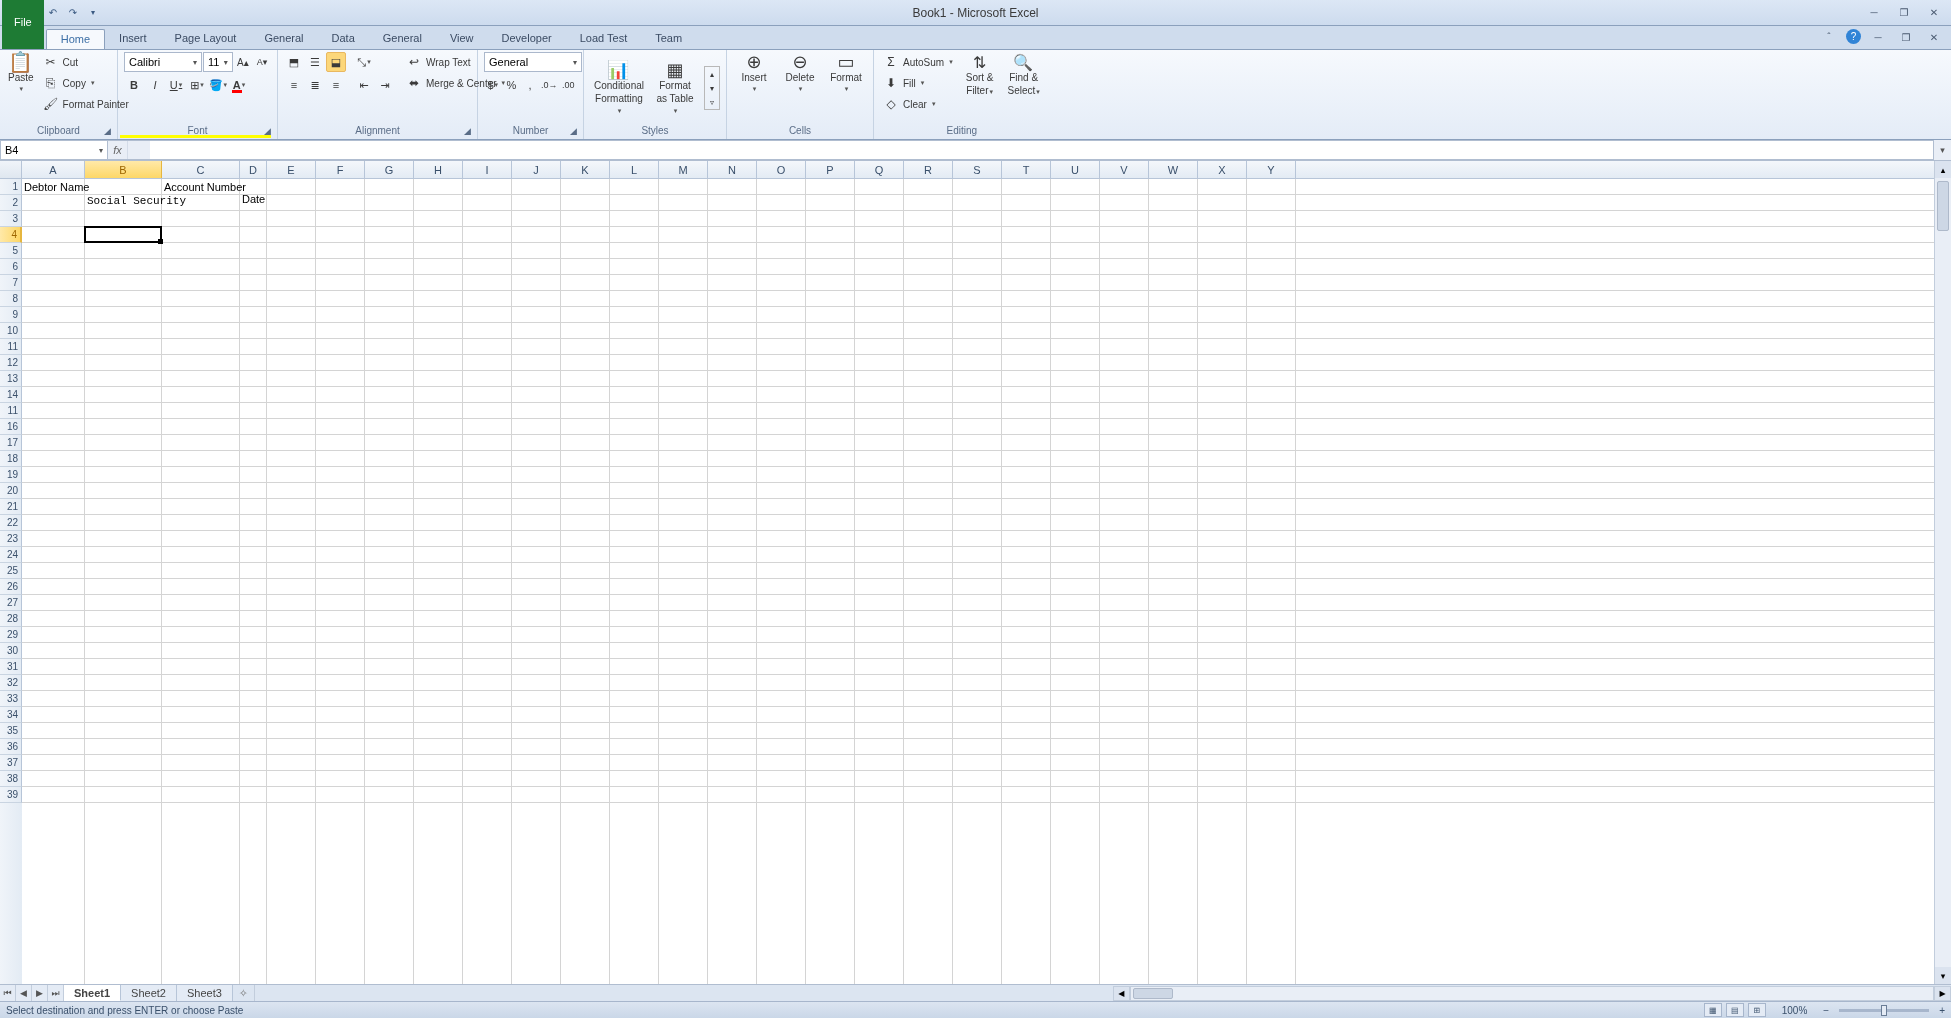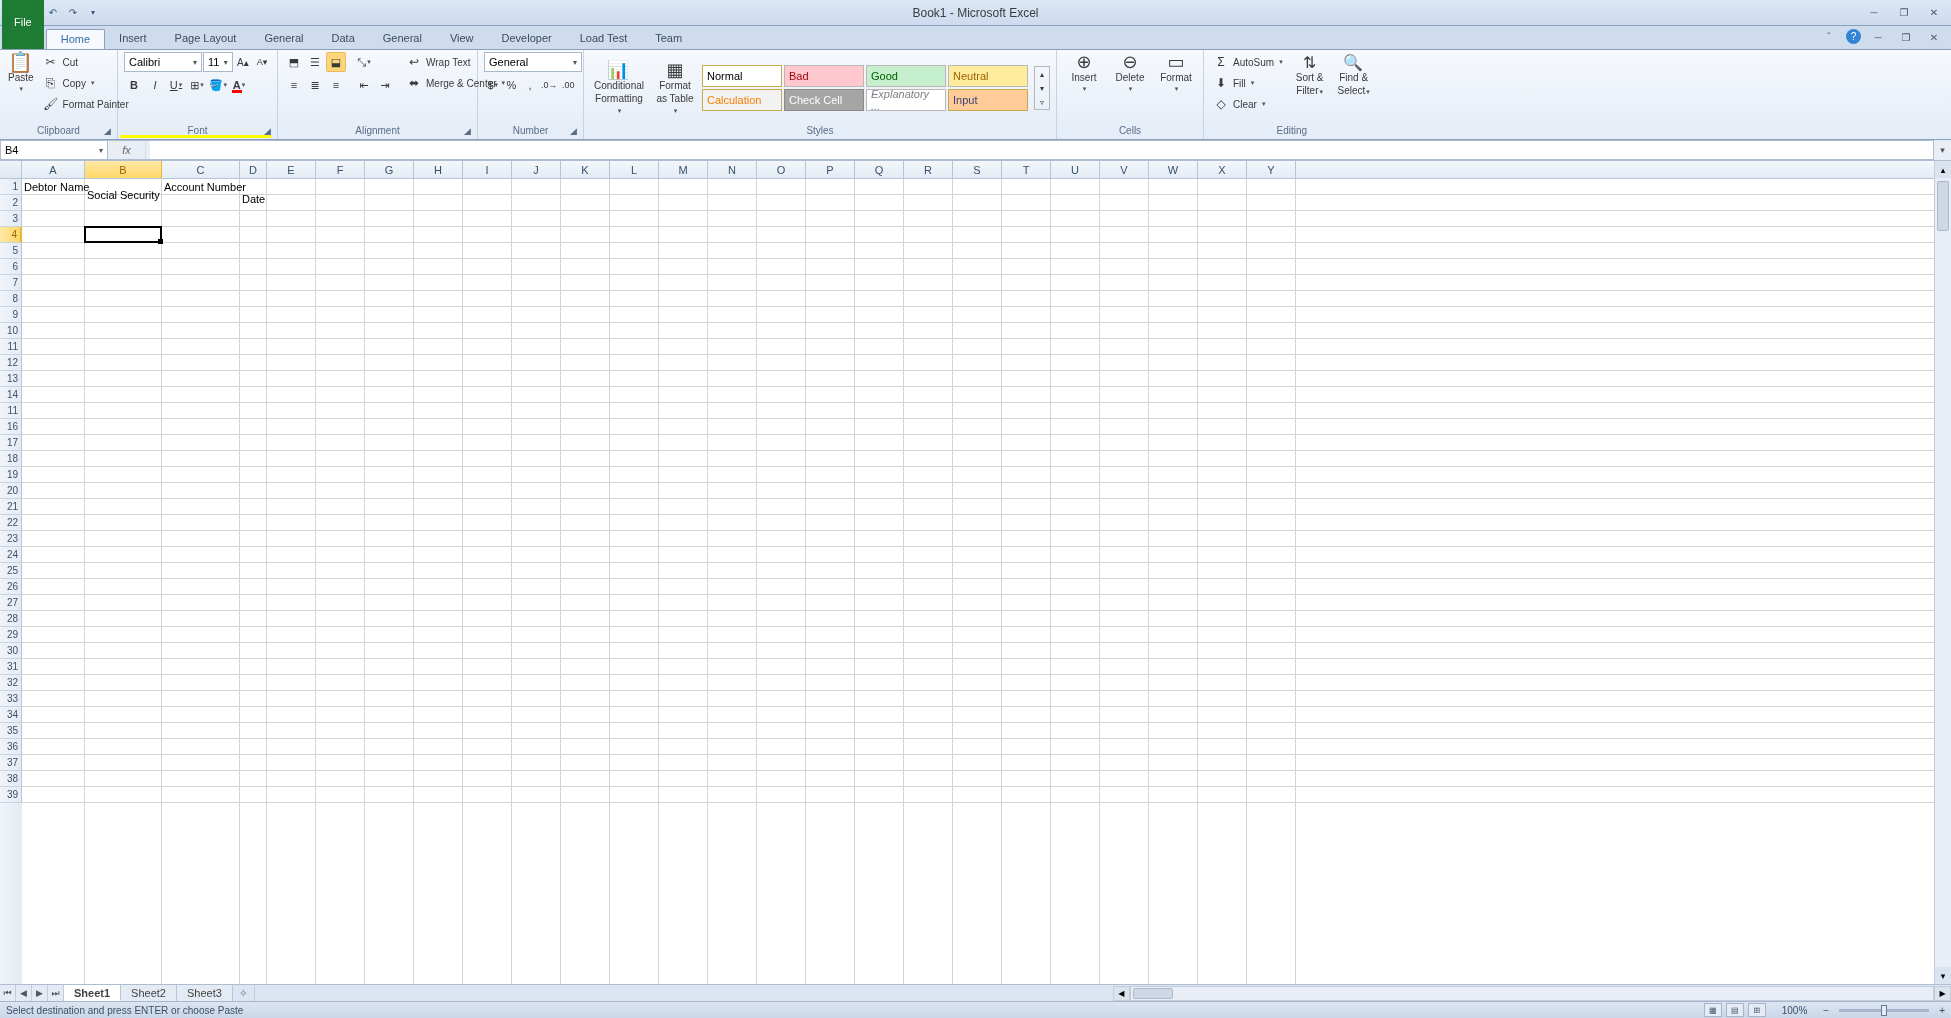"Normal" div.style-grid { html: <div> <div>Normal</div> <div>Bad</div> <div>Good</div> <div>Neutral</div> <div>Calculation</div> <div>Check Cell</div> <div>Explanatory ...</div> <div>Input</div> </div> -> none }
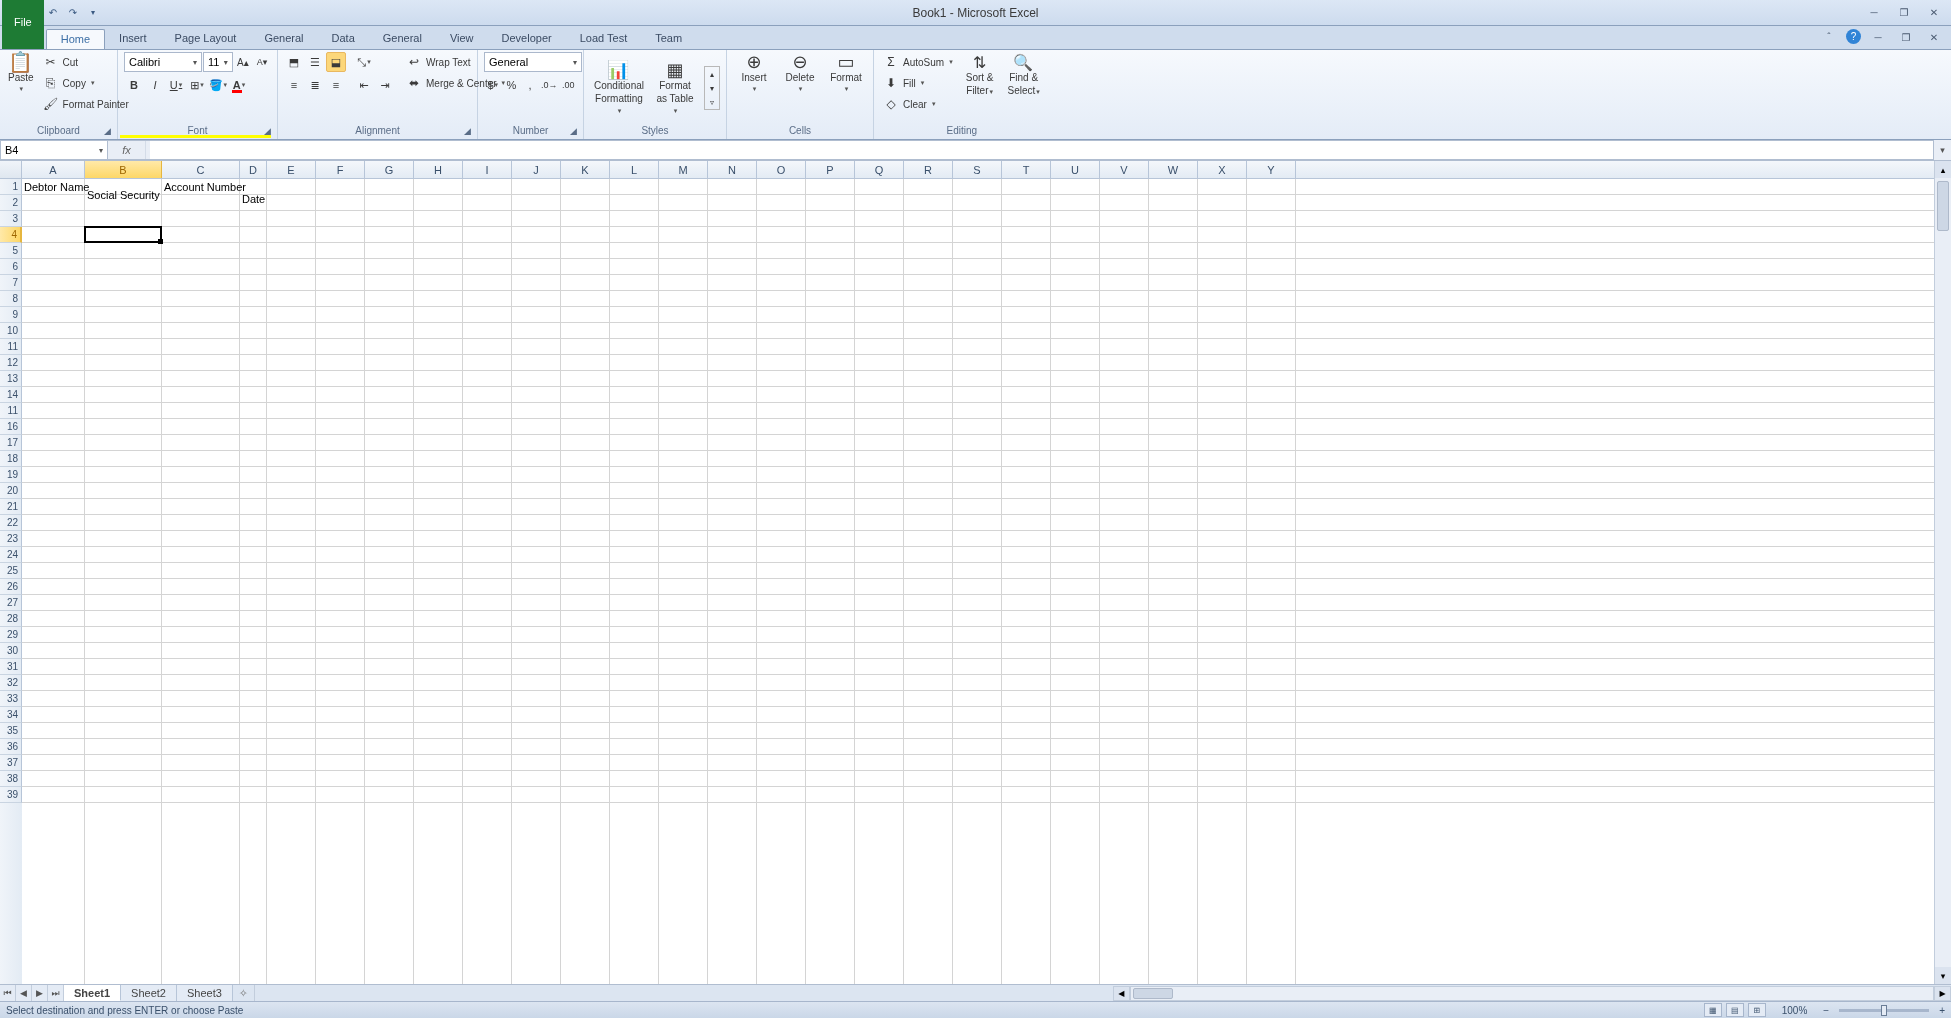"fx" .fb-btn { width: 38px -> 20px }
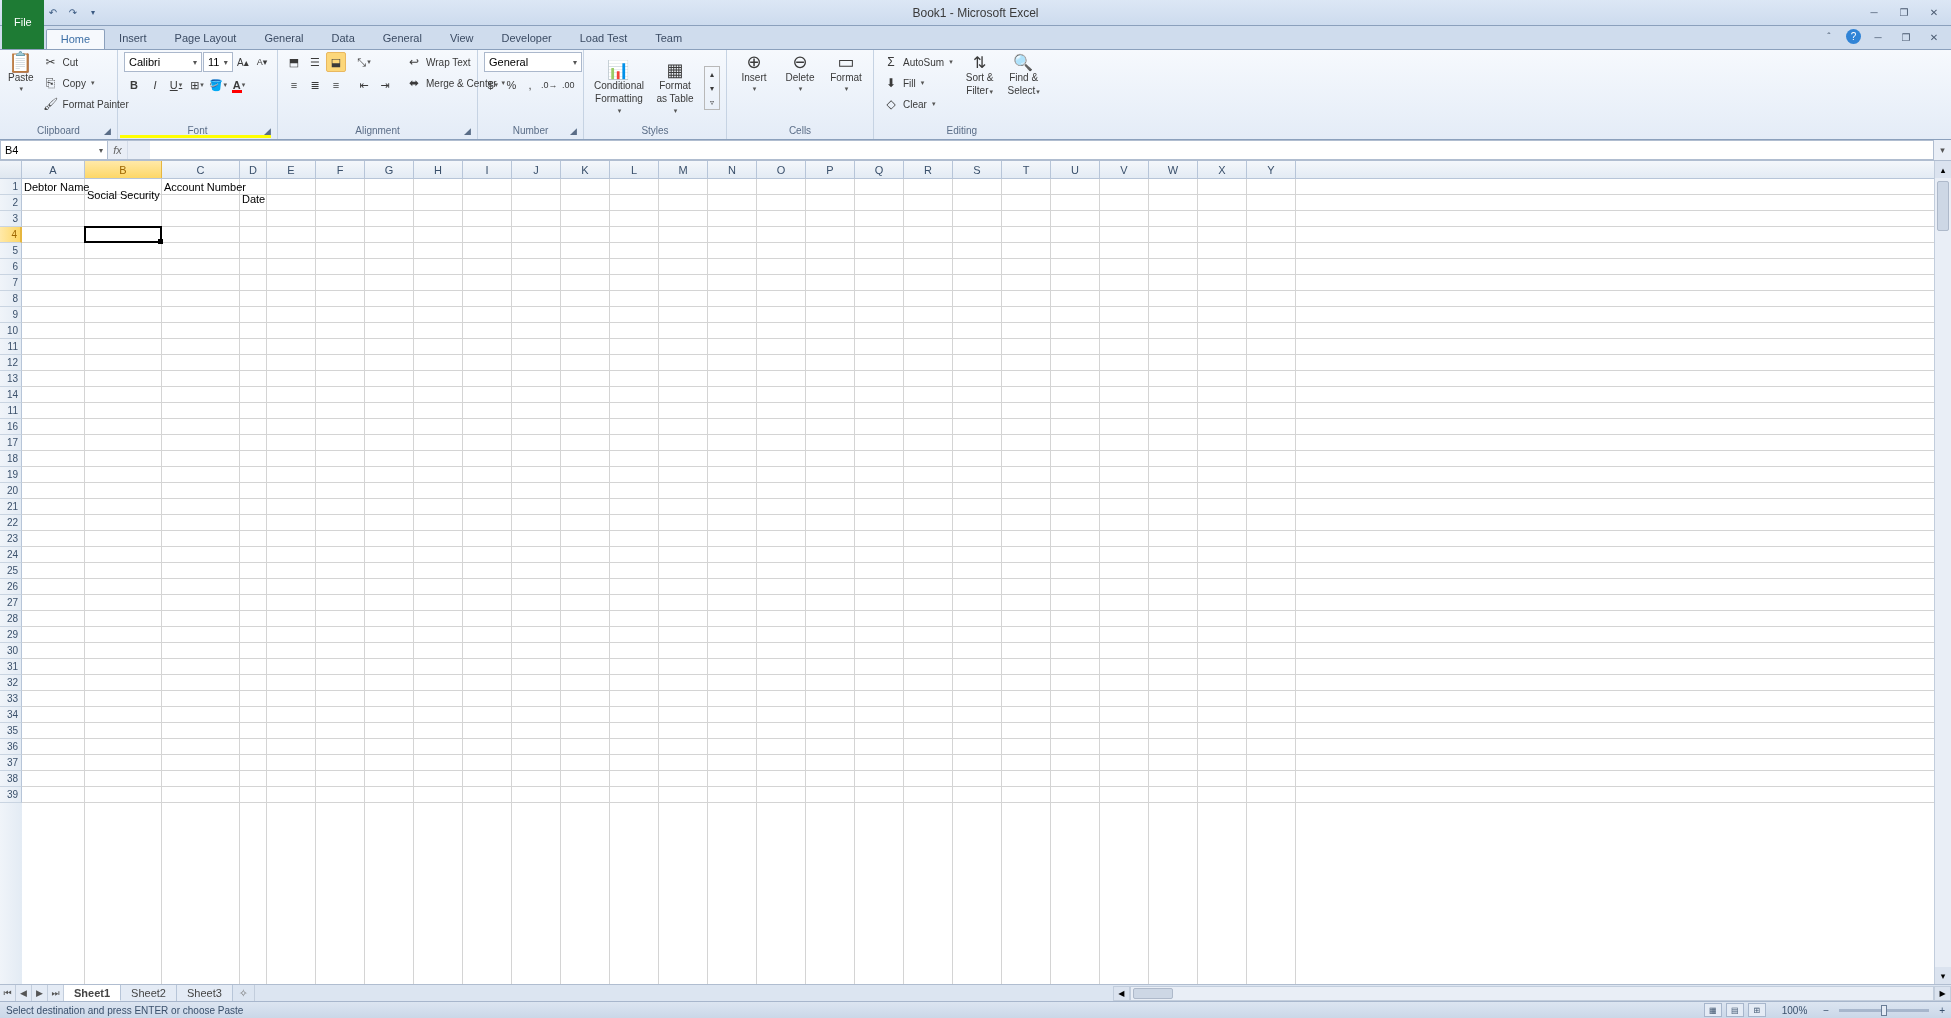"Social Security" div.cell-text { font-family: none -> Liberation Mono, monospace; top: 8px -> 14px }
